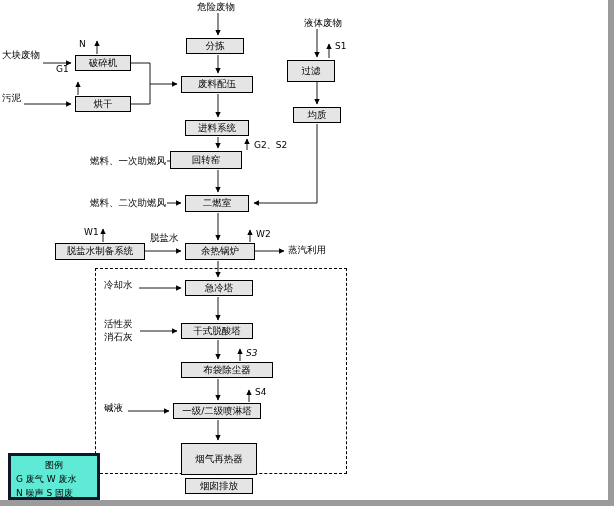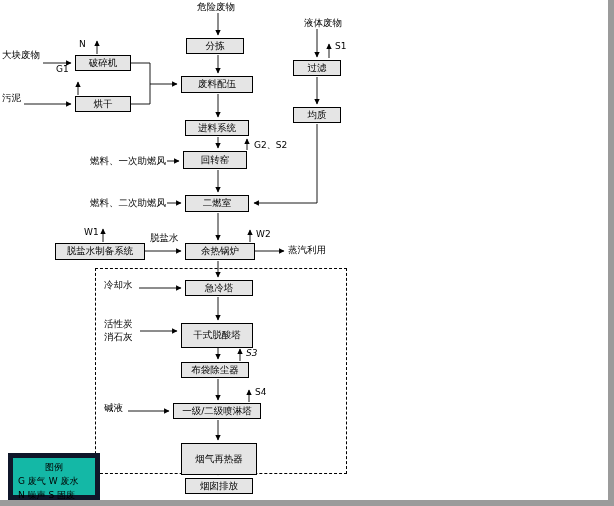"过滤" div.node { height: 16px -> 22px; left: 293px -> 287px }
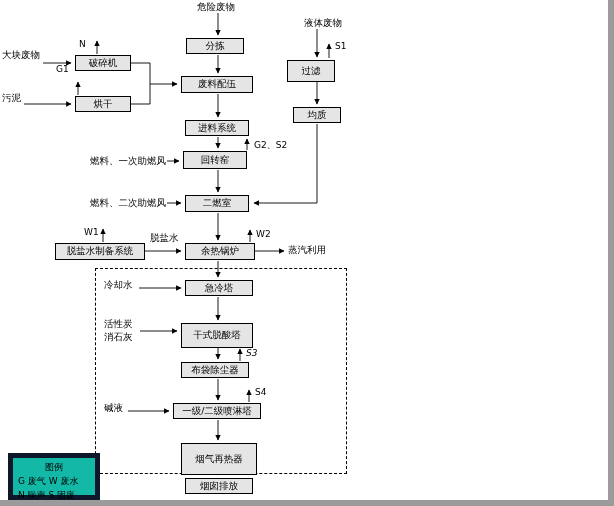"回转窑" div.node { left: 183px -> 170px; width: 64px -> 72px }
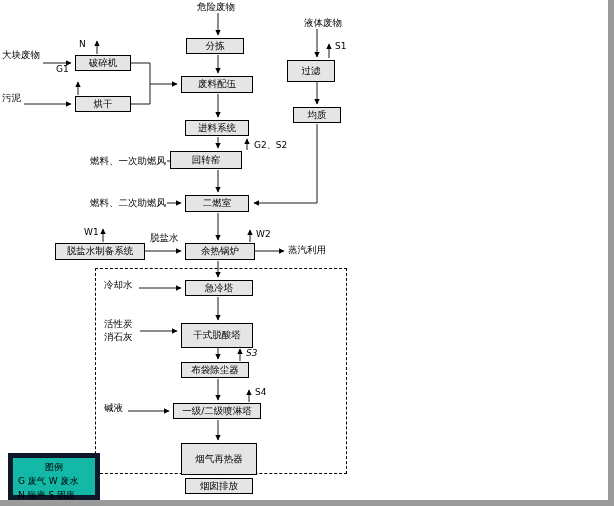"干式脱酸塔" div.node { height: 25px -> 16px }
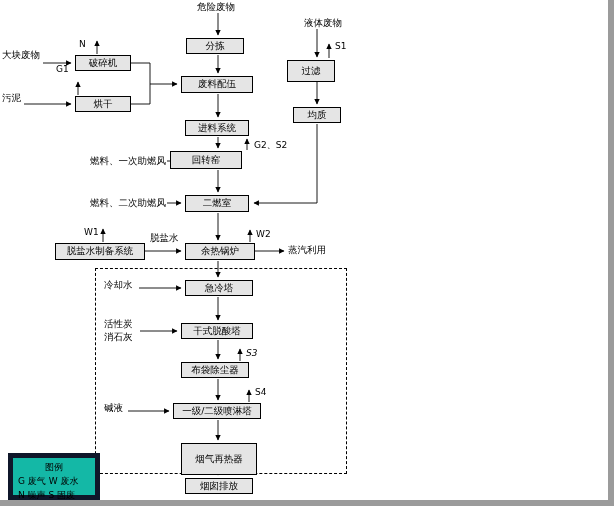"布袋除尘器" div.node { width: 68px -> 92px }
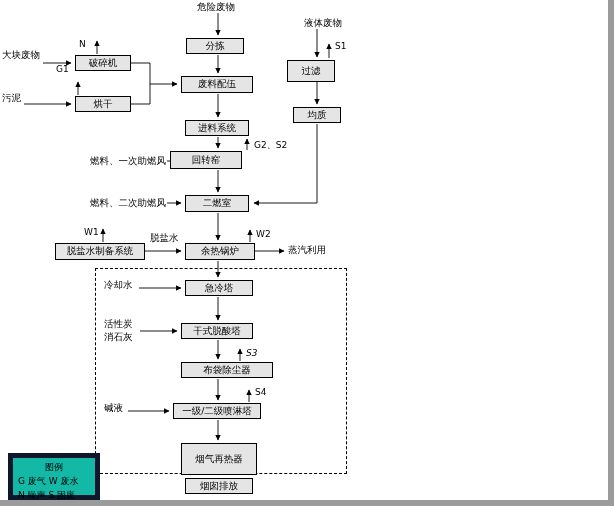"图例" .legend { background: #14b8a6 -> #5eead4; border: 5px solid #0f172a -> 3px solid #0f172a }
